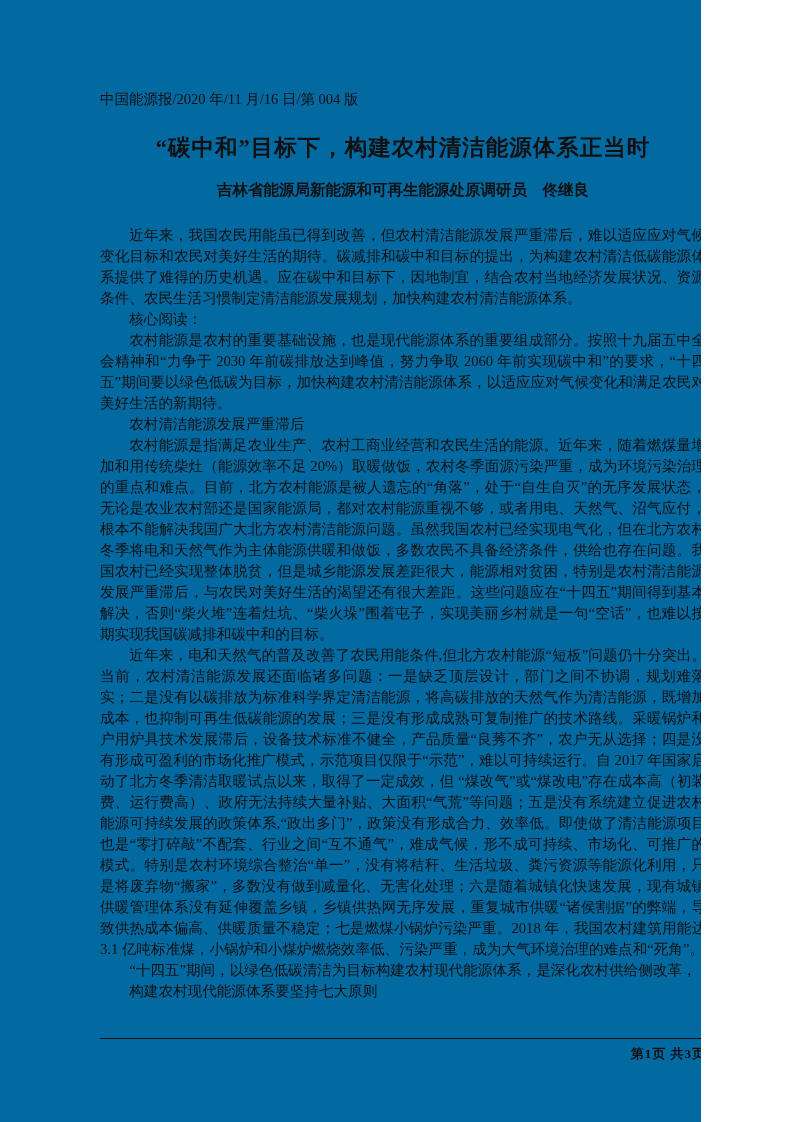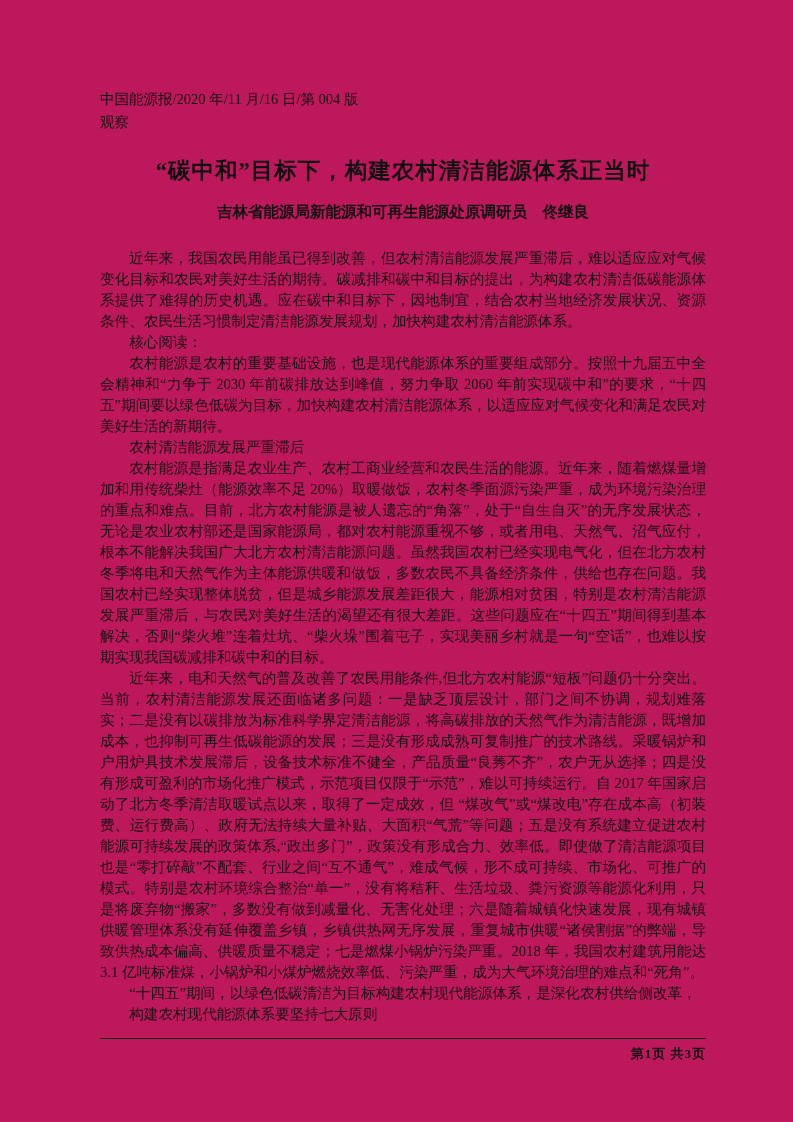"中国能源报/2020 年/11 月/16 日/第 004" .page { background: #be185d -> #0369a1; width: 793px -> 701px }
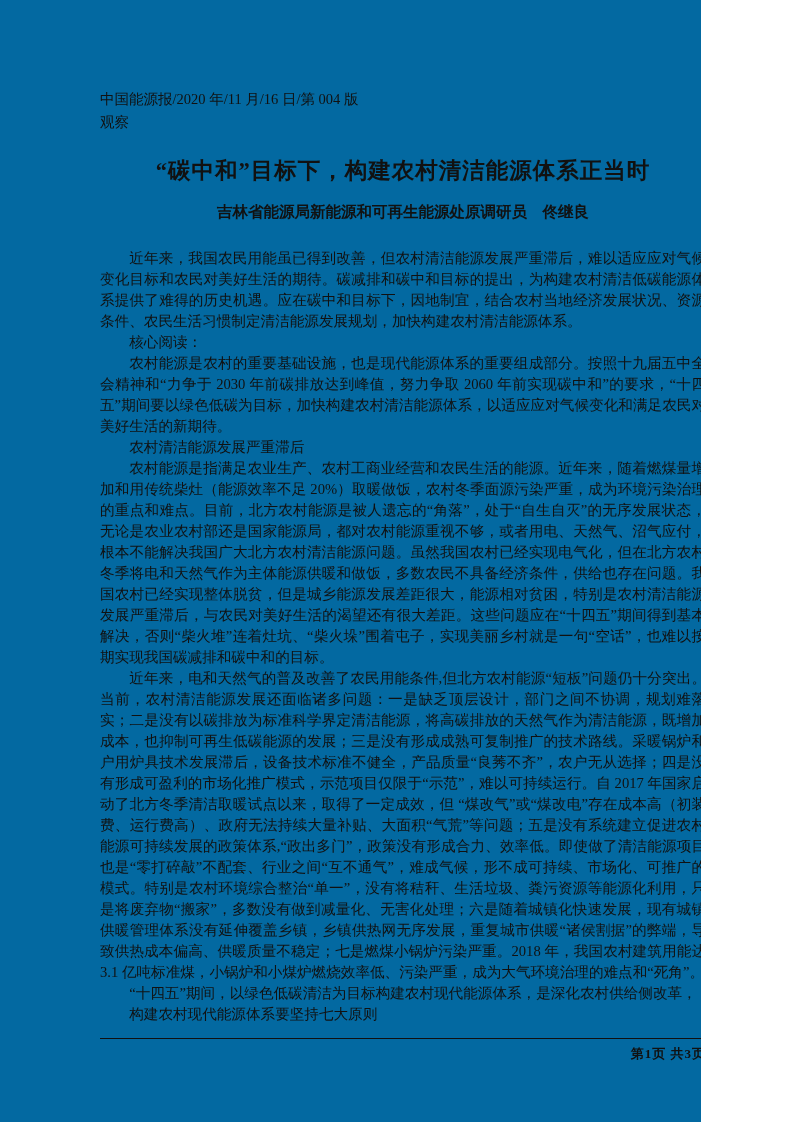"观察" div.src-line { html: <div>观察</div> -> none }
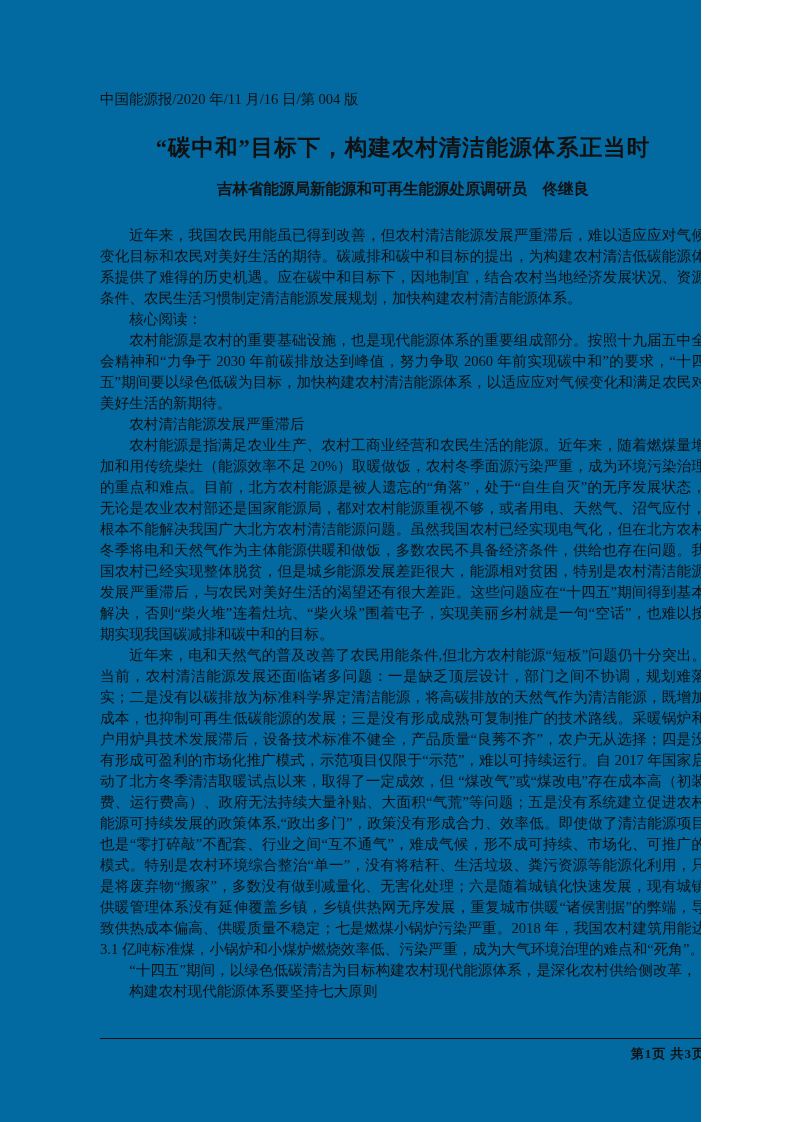"吉林省能源局新能源和可再生能源处原调研员 佟继良" .article-byline { font-family: Liberation Mono, monospace -> none }
